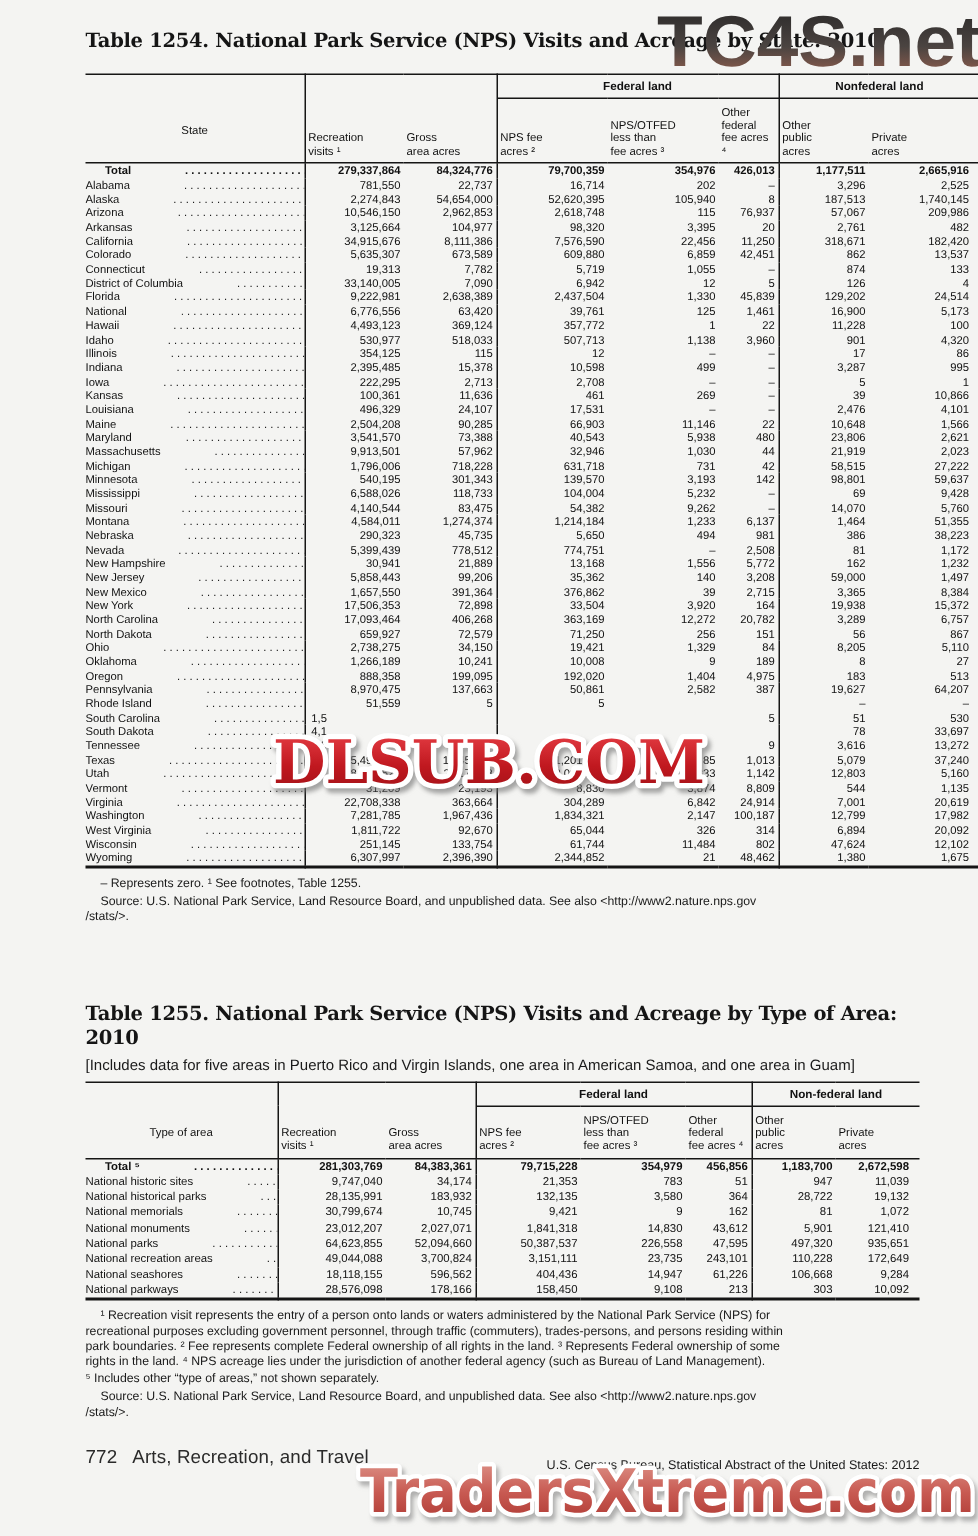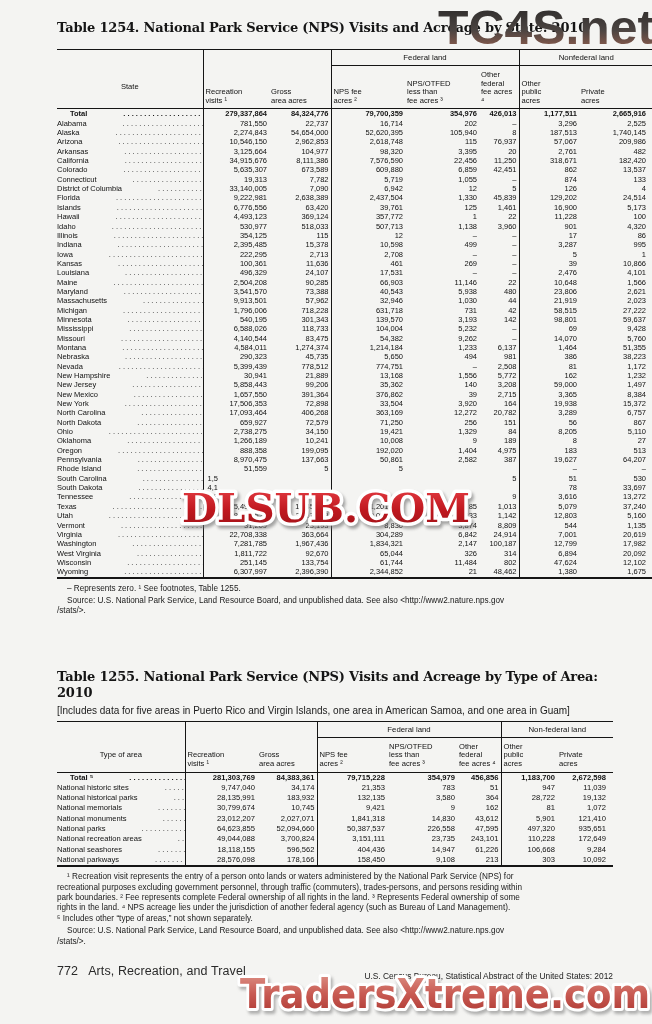"Federal land" .t thead tr.grprow th { font-weight: none -> bold }
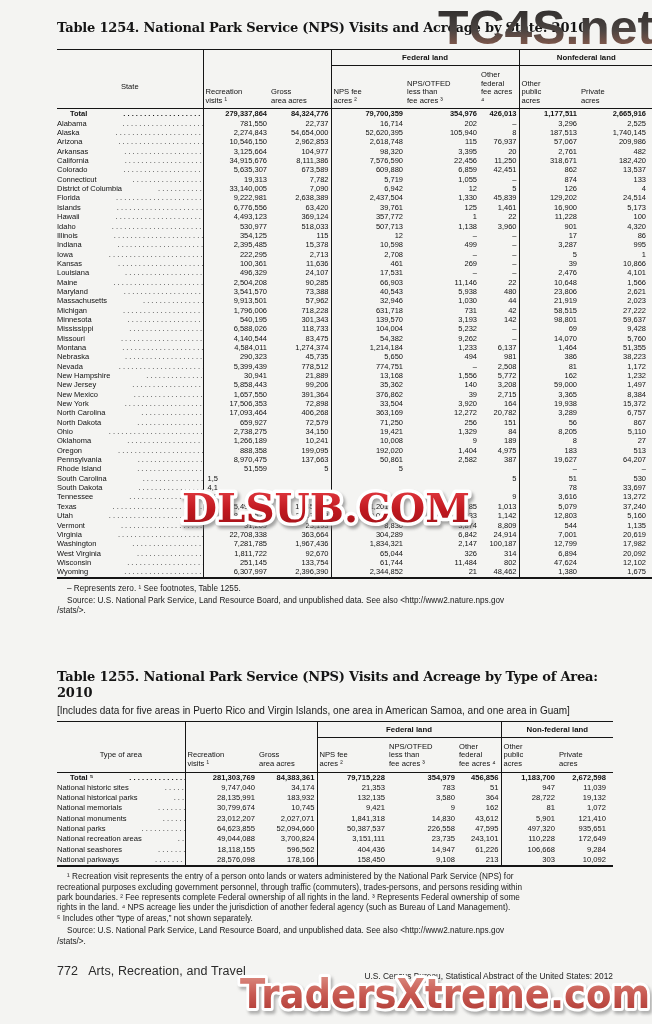"Islands" span.nm { text: Islands -> National }
